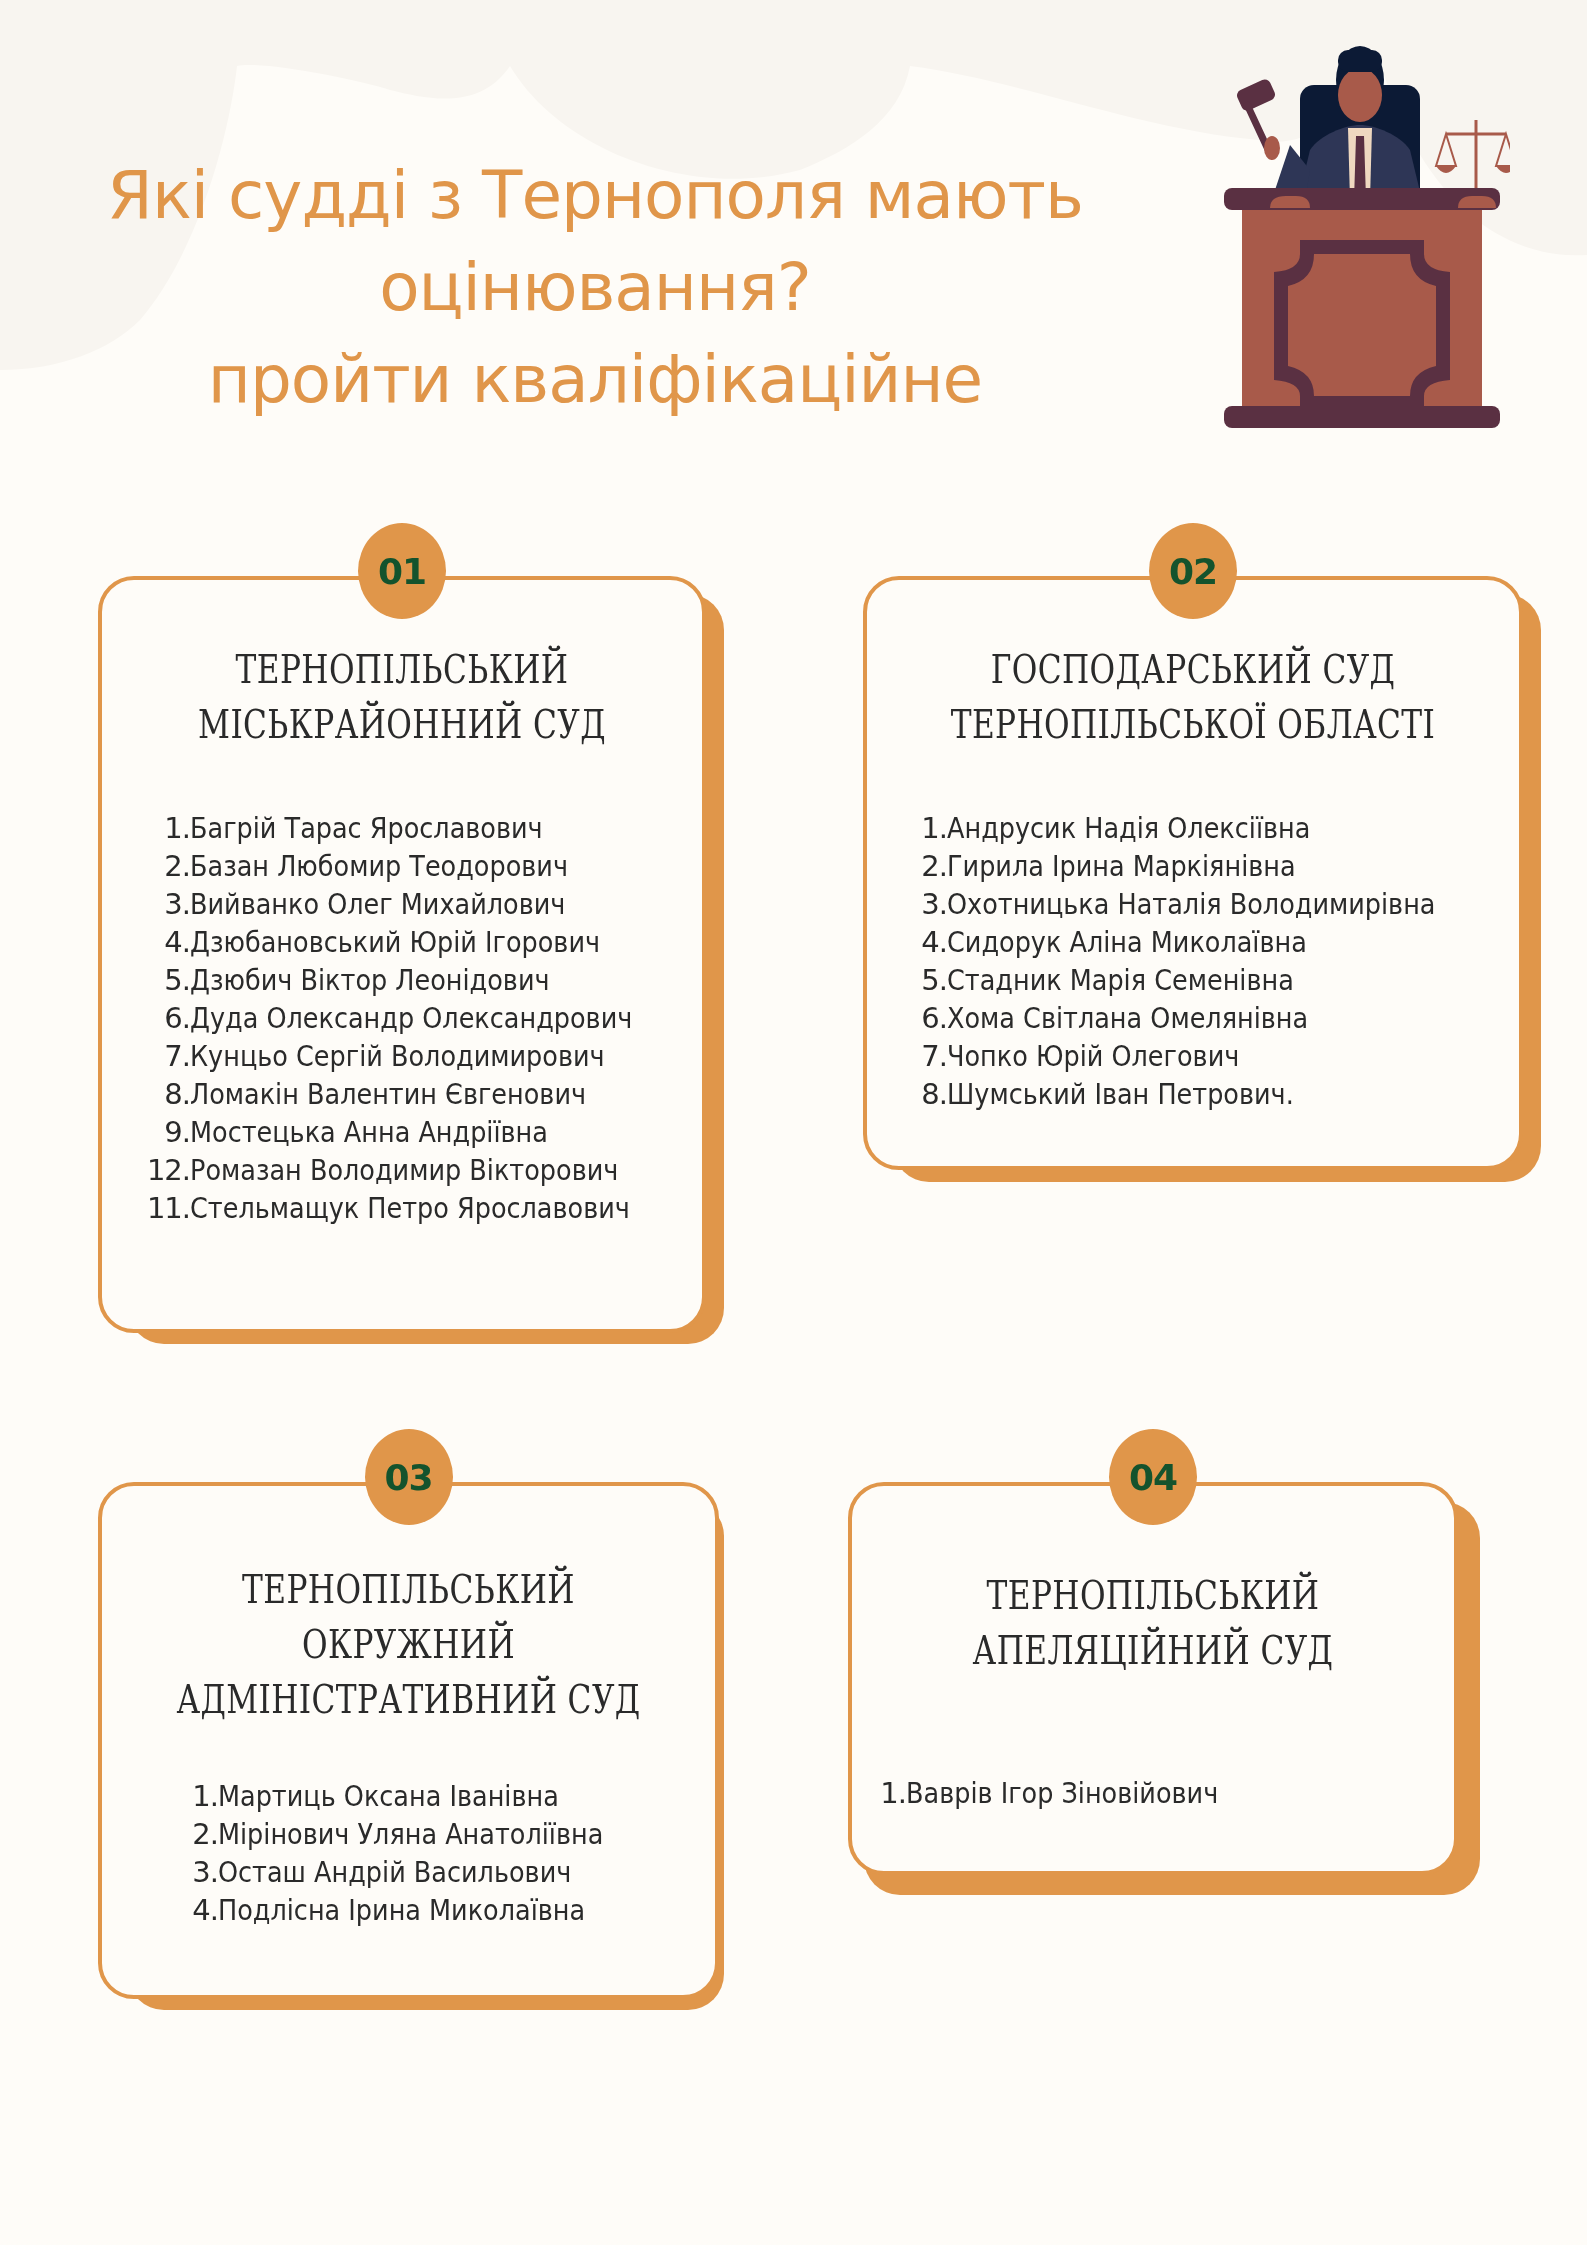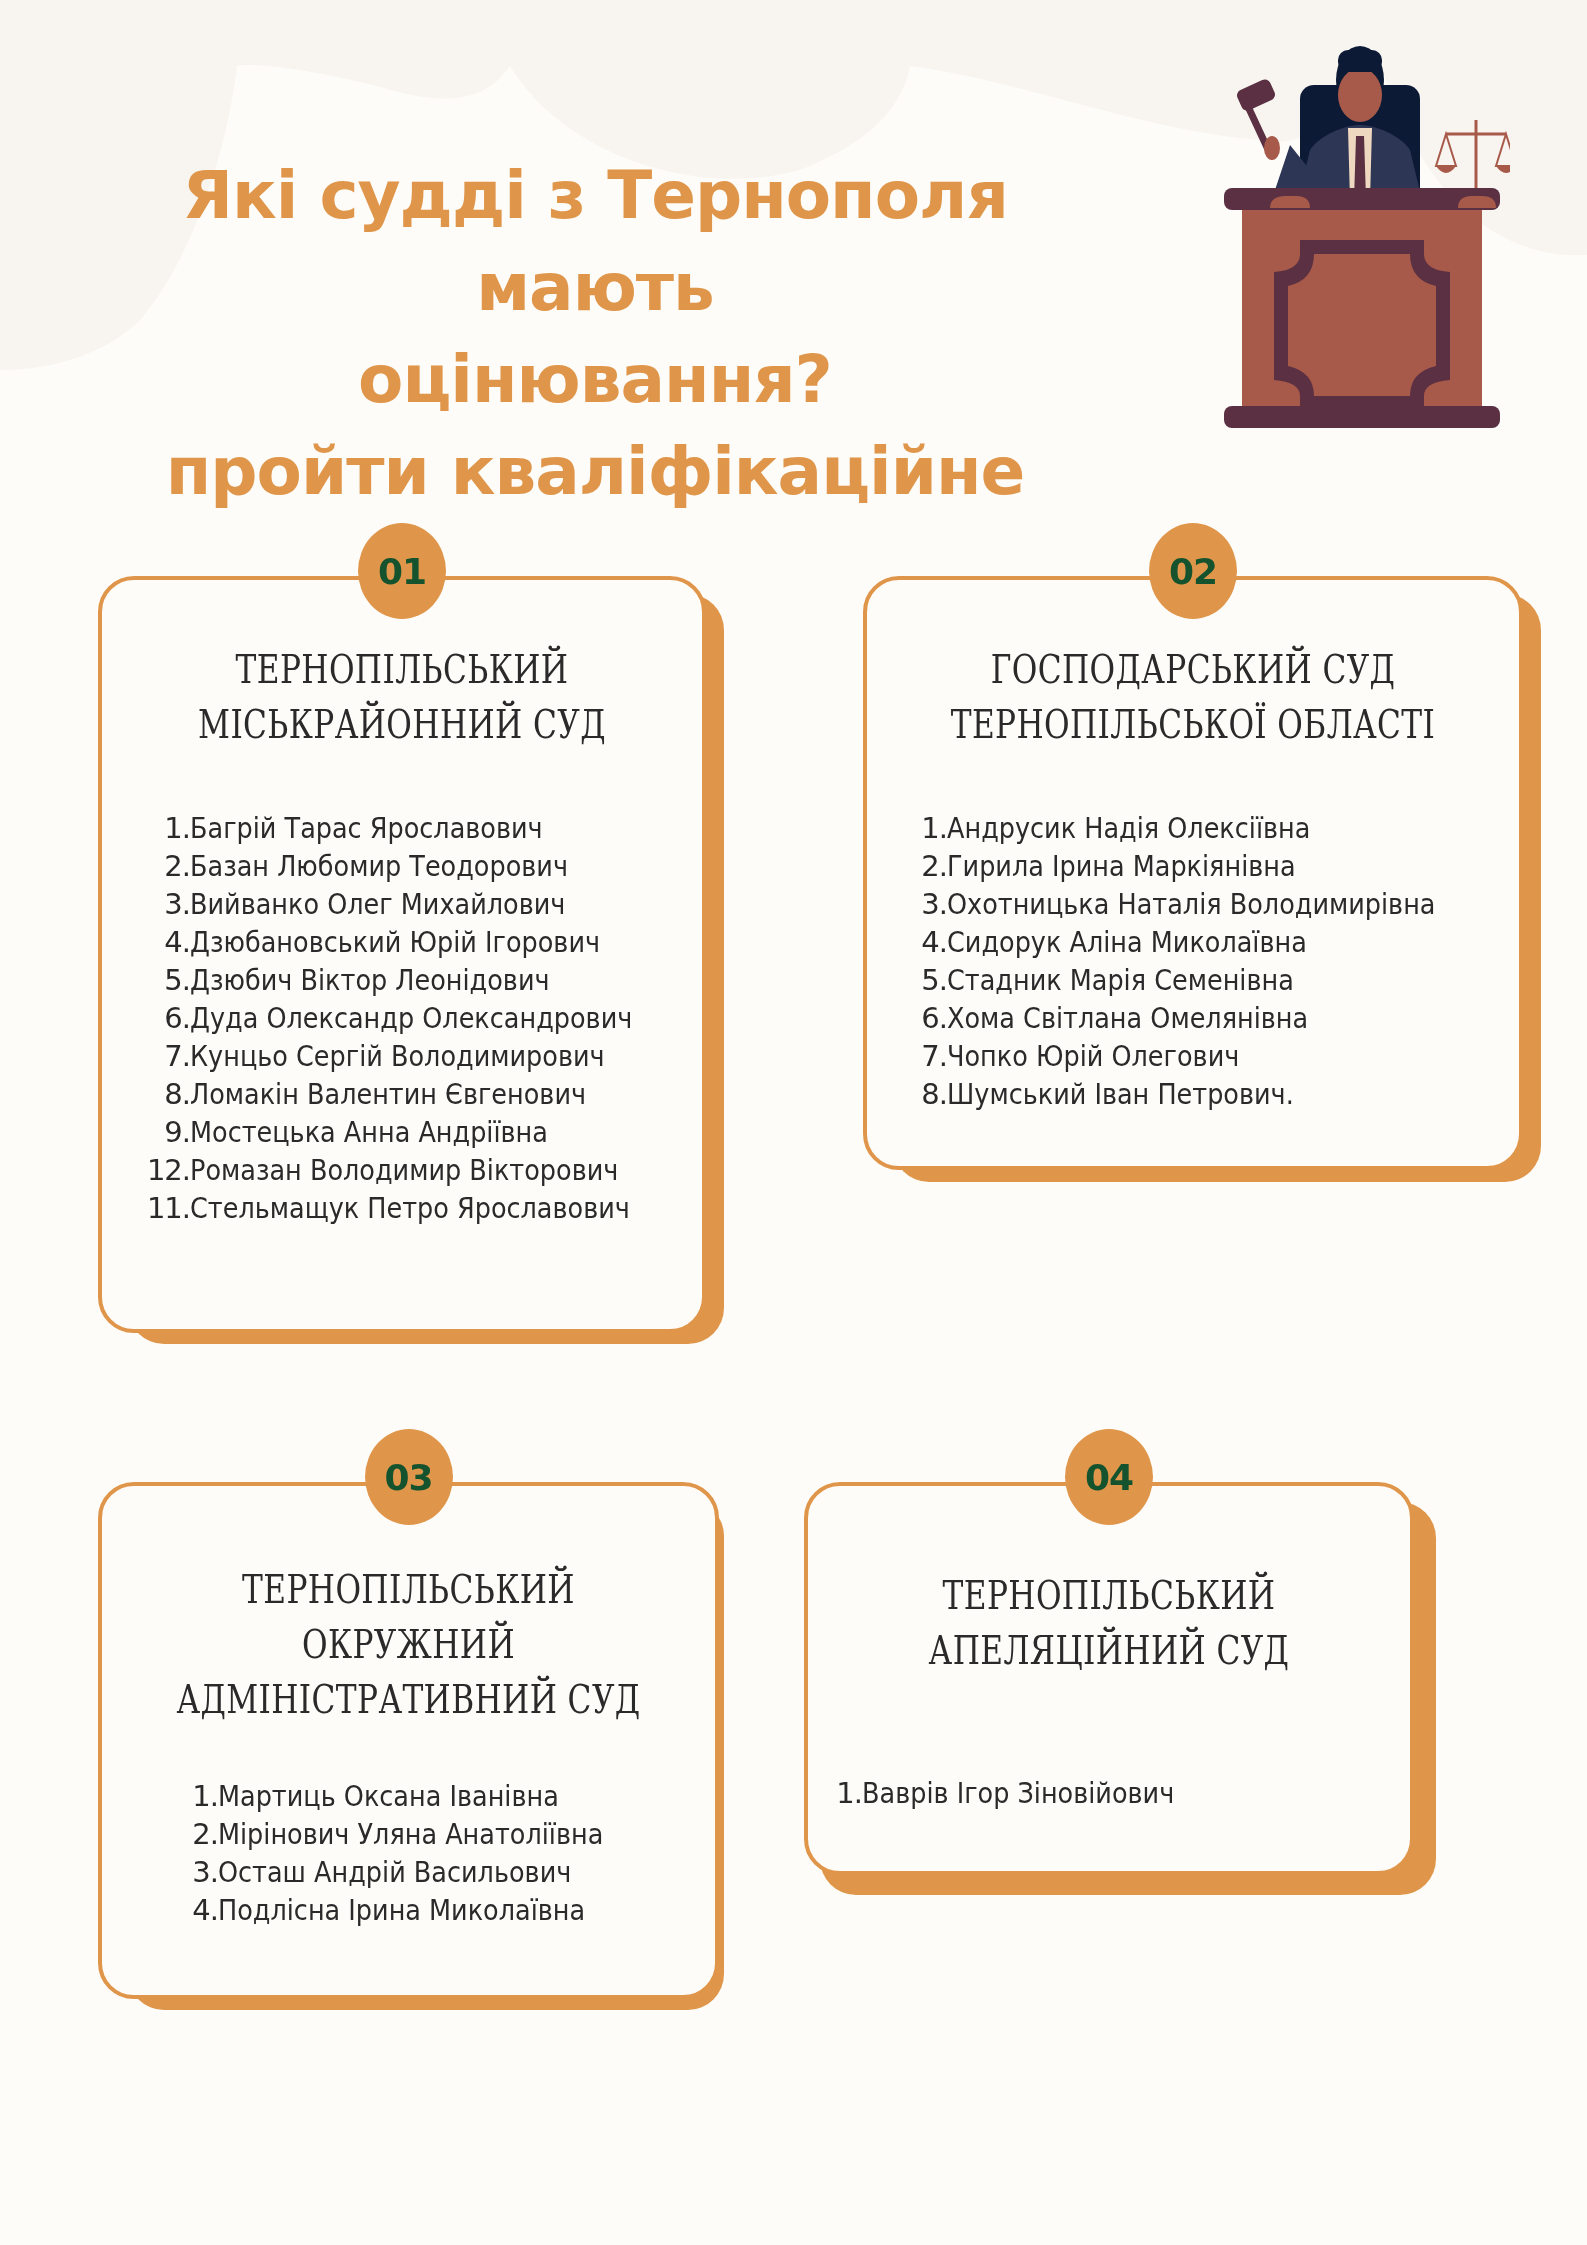"Які судді з Тернополя мають" .title { font-weight: bold -> normal }
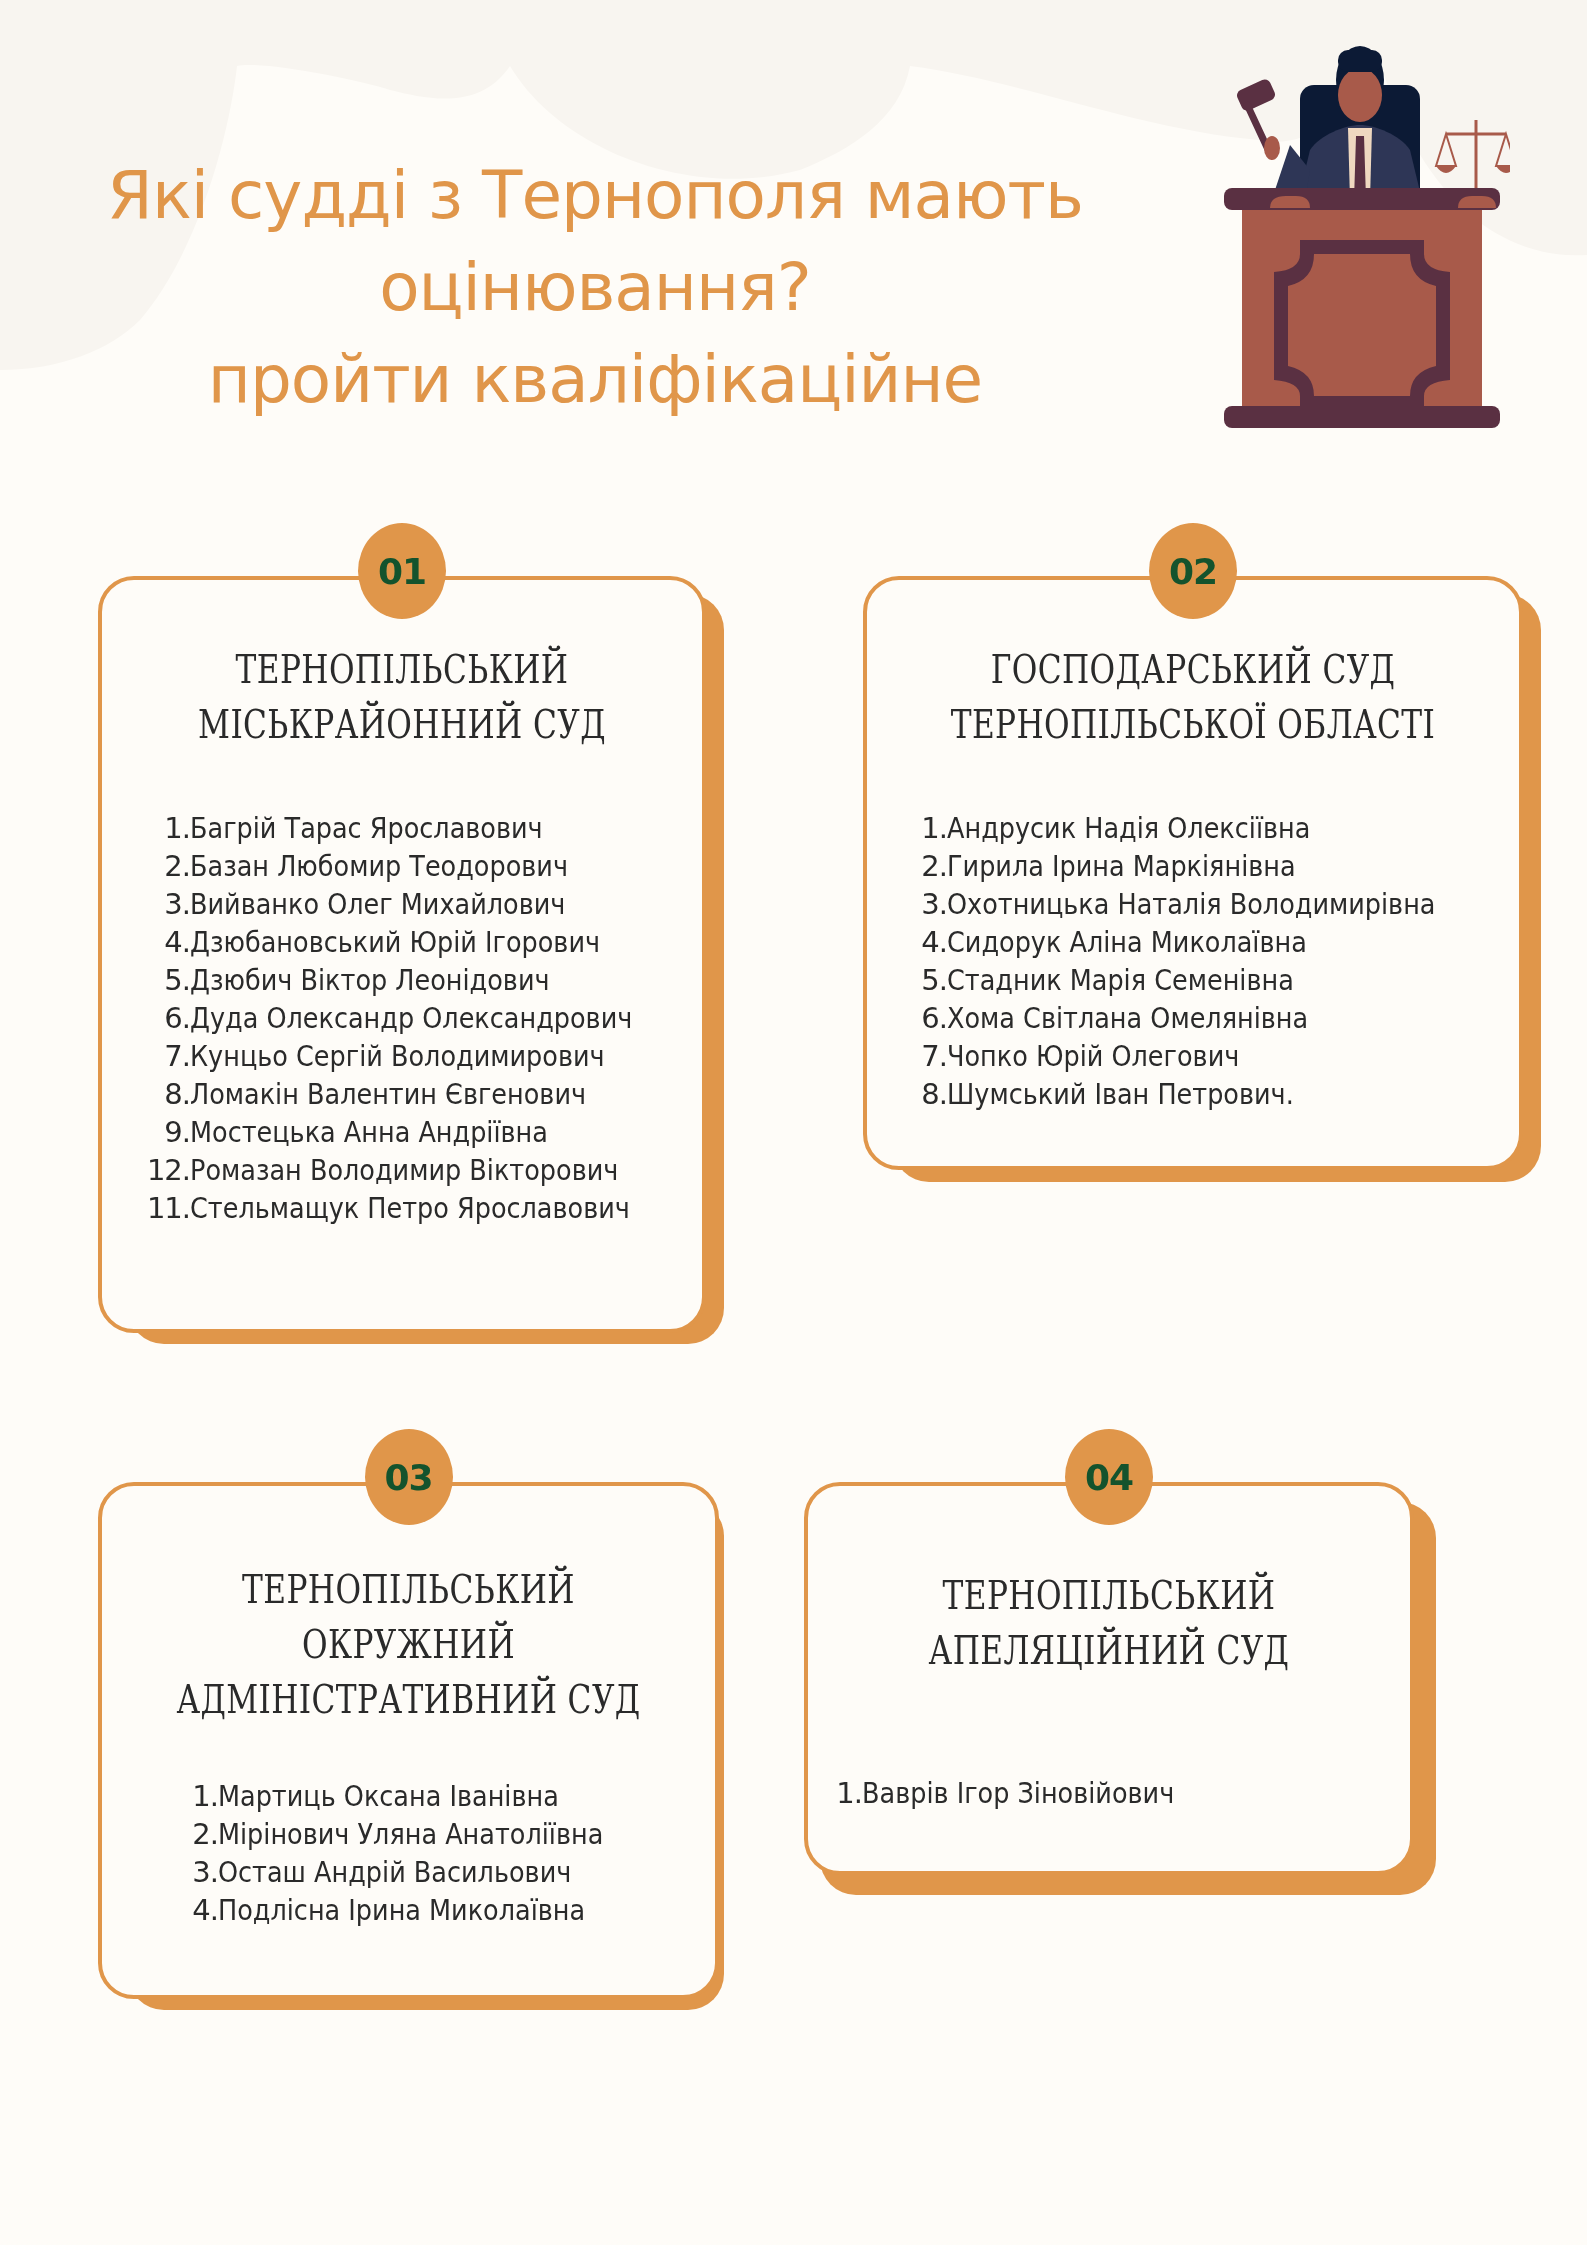"04" div.card { left: 804px -> 848px }
